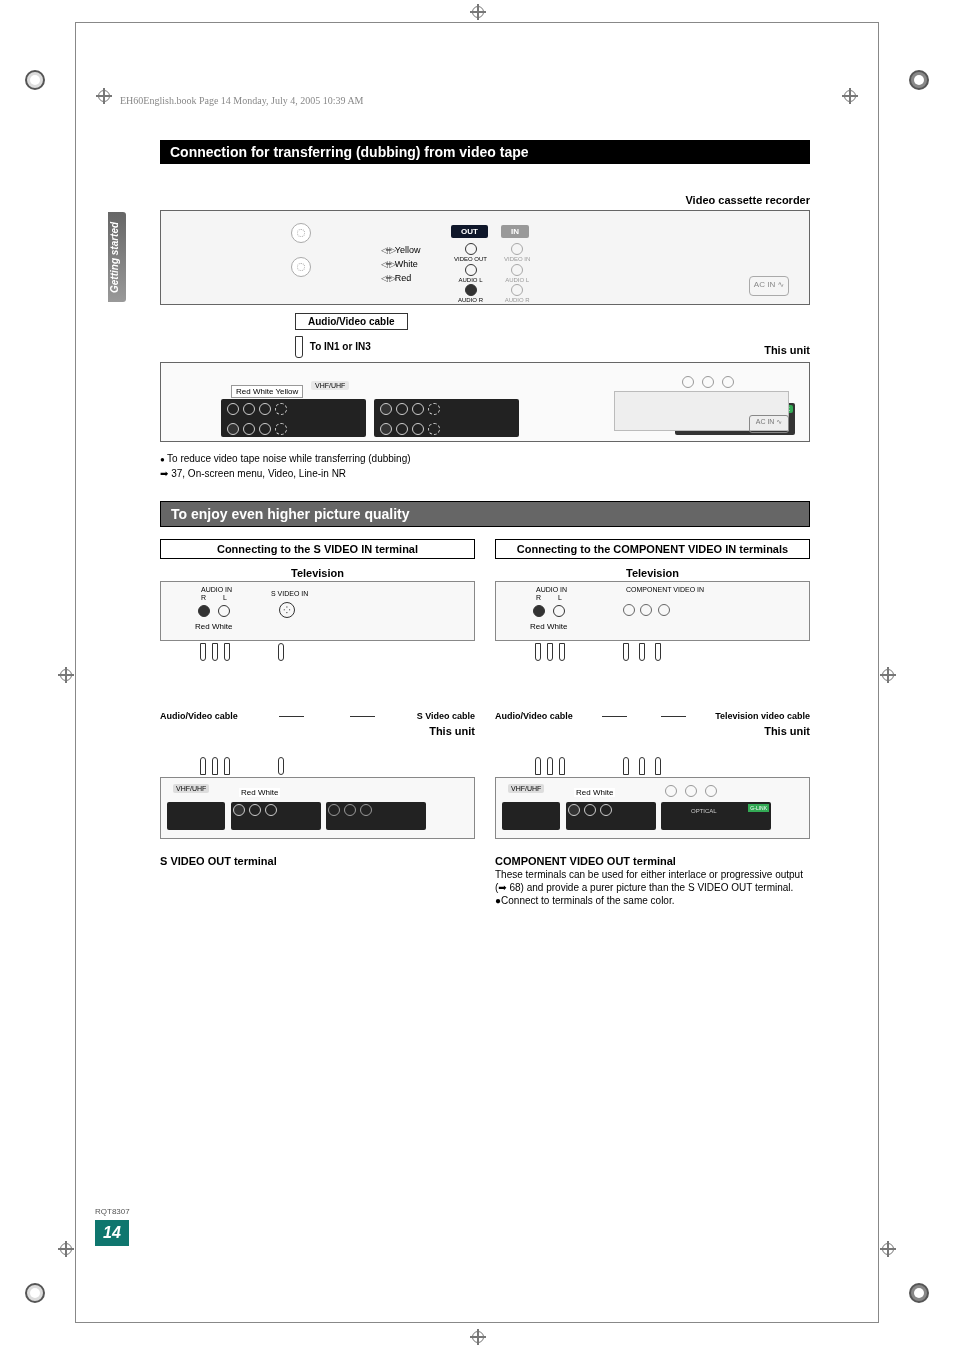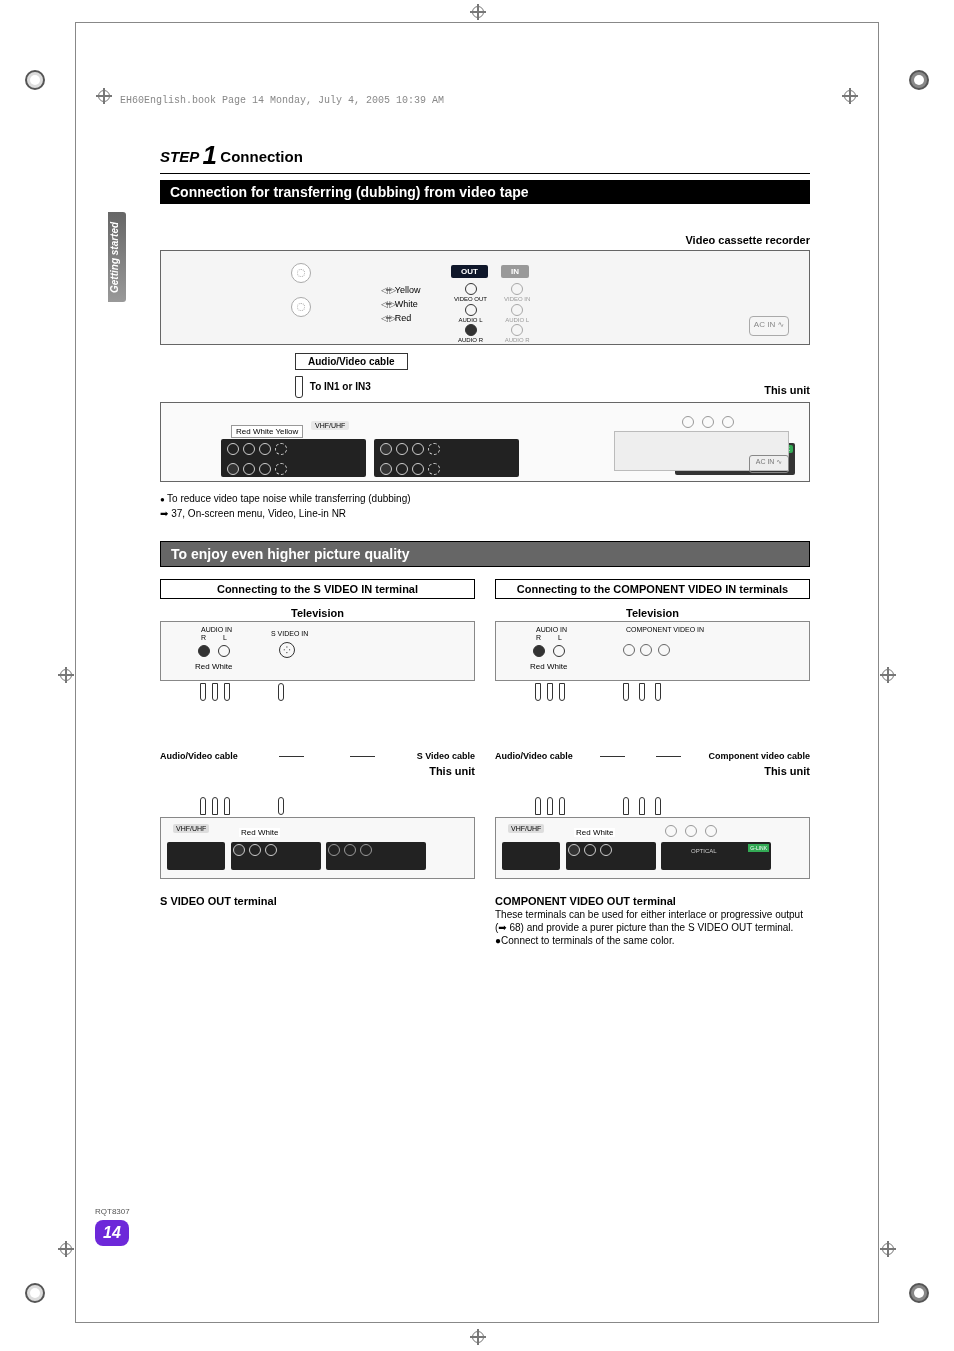"EH60English.book Page 14 Monday, July" .header-path { font-family: Liberation Mono, monospace -> Liberation Serif, serif }
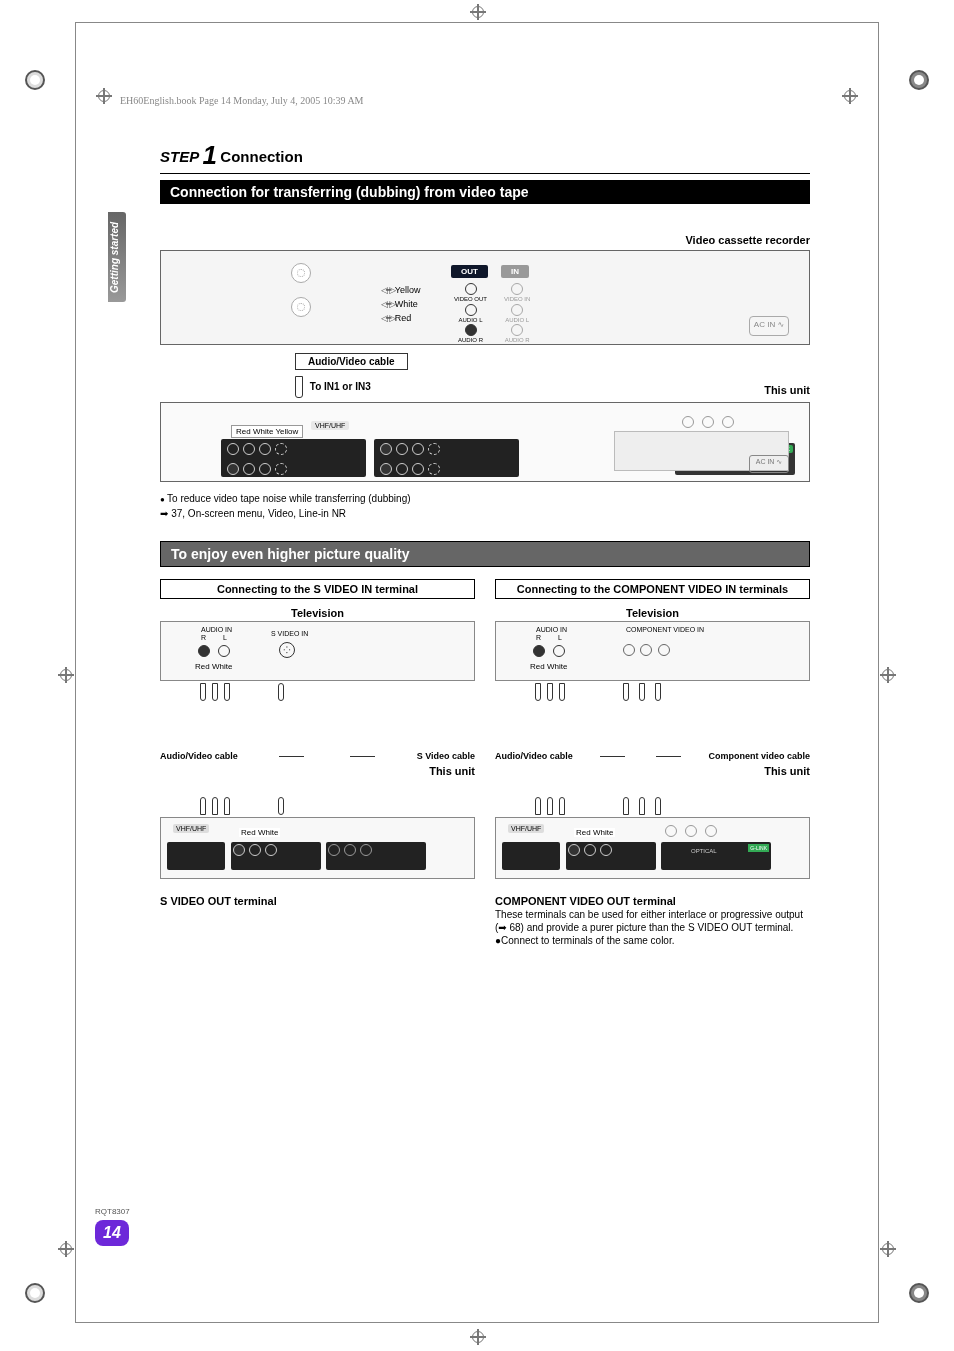"STEP 1 Connection" div.step-line { html: <div> <span>STEP</span> <span>1</span> <span>Connection</span> </div> -> none }
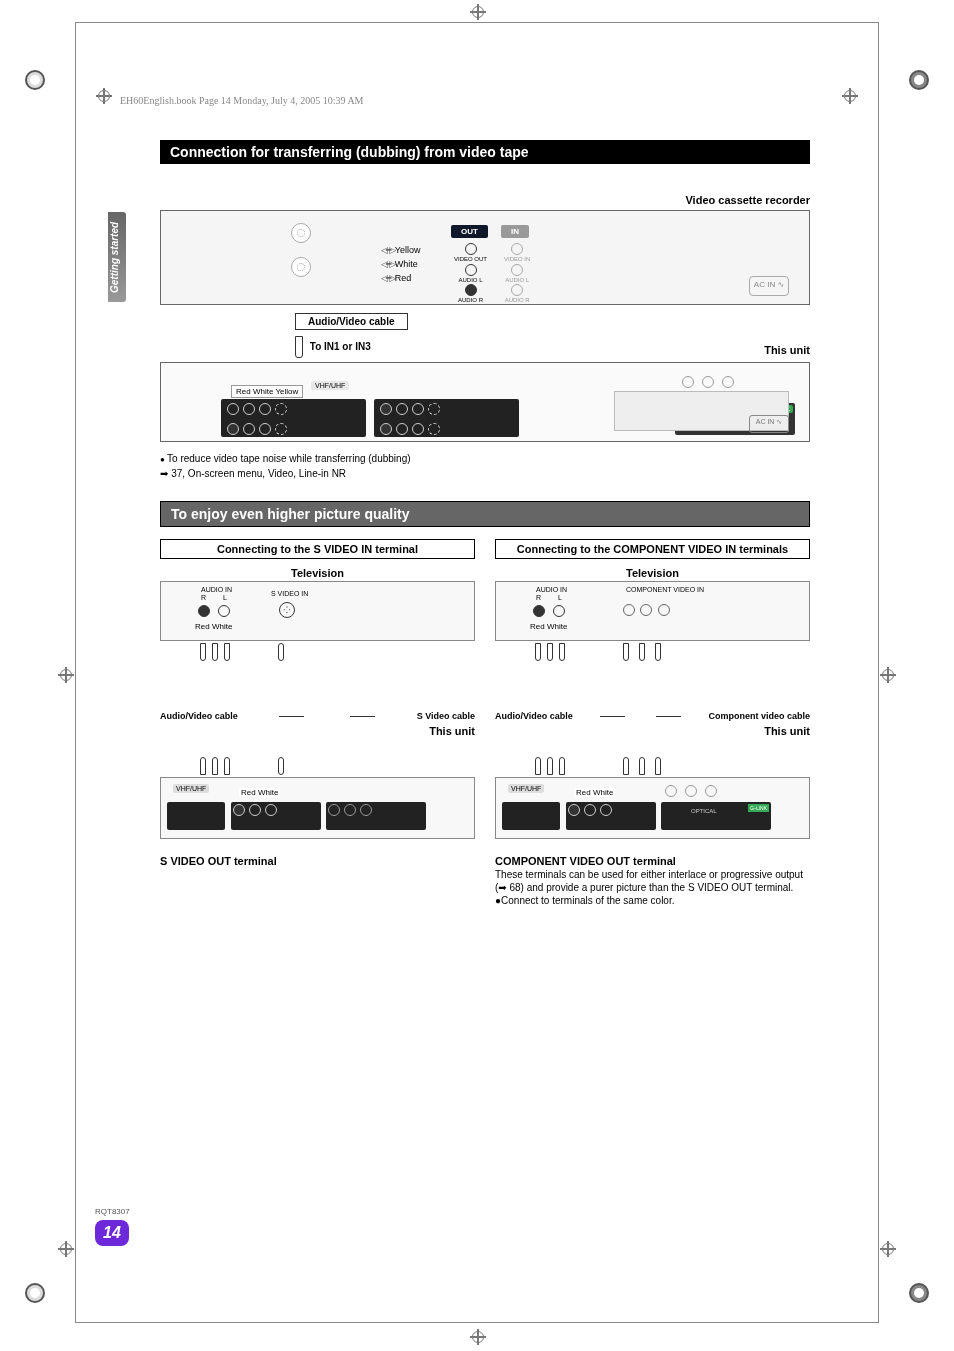"Component video cable" span { text: Component -> Television }
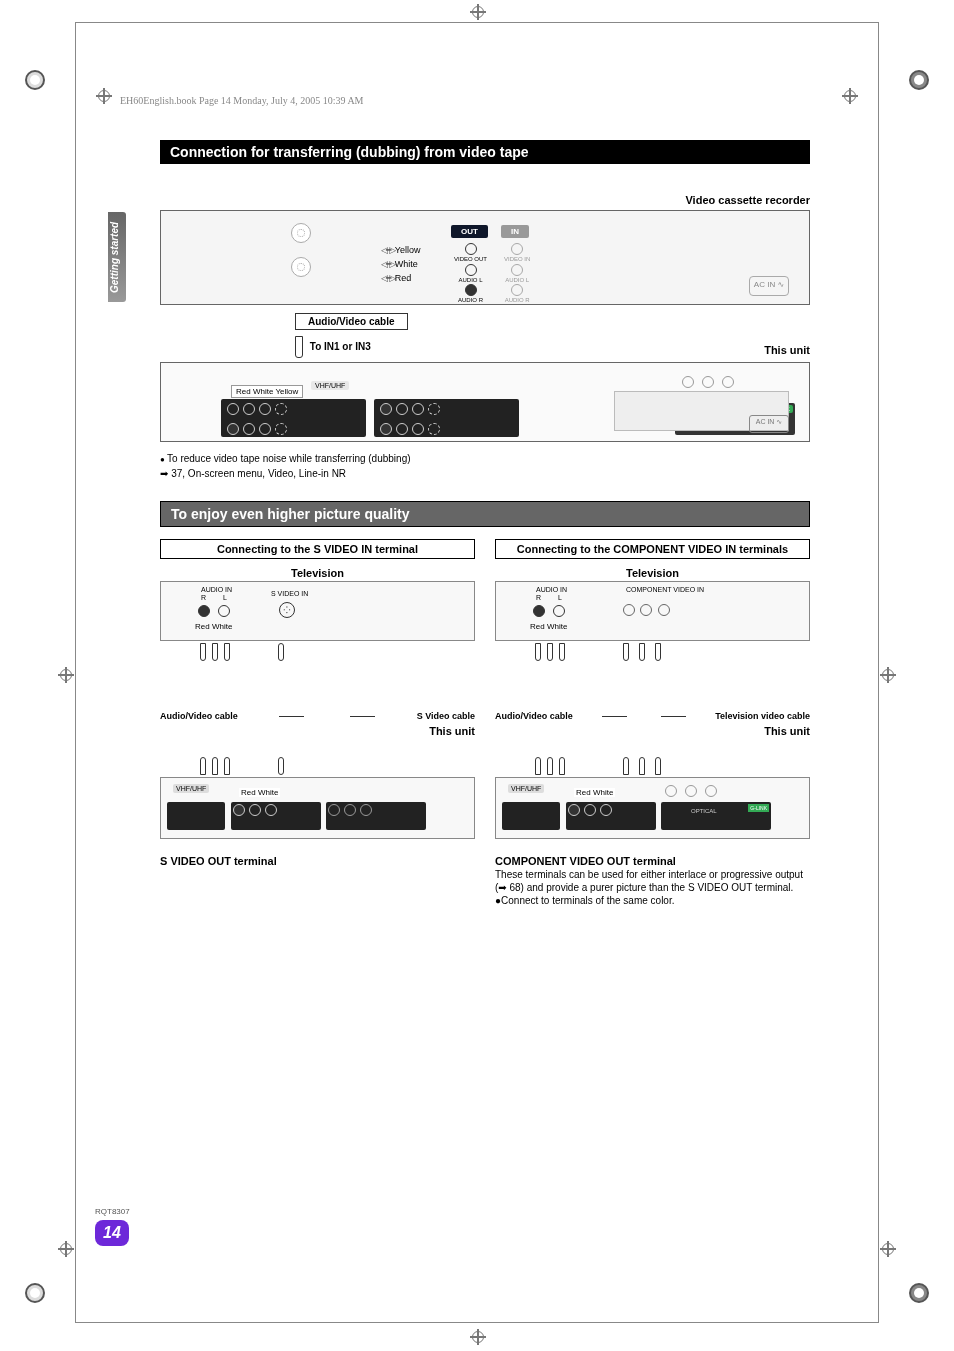"14" .page-num-box { background: #6d28d9 -> #0f766e; border-radius: 8px -> none }
